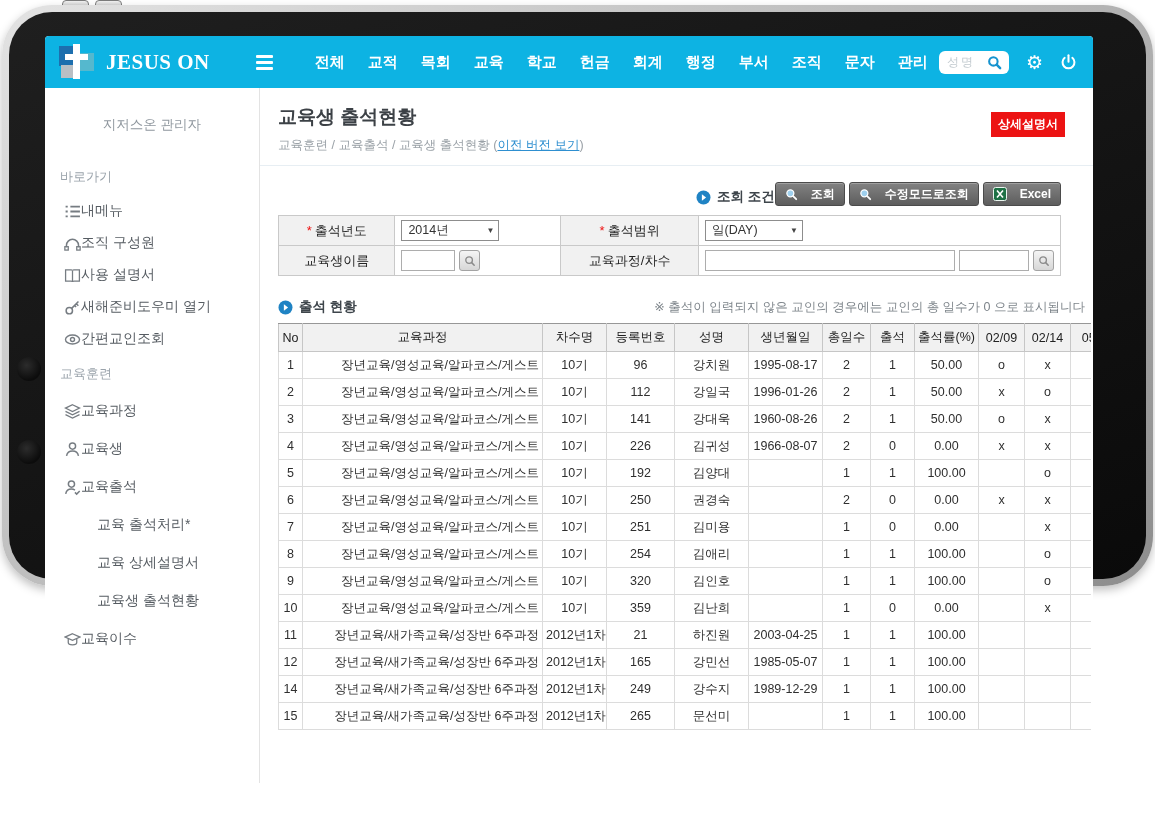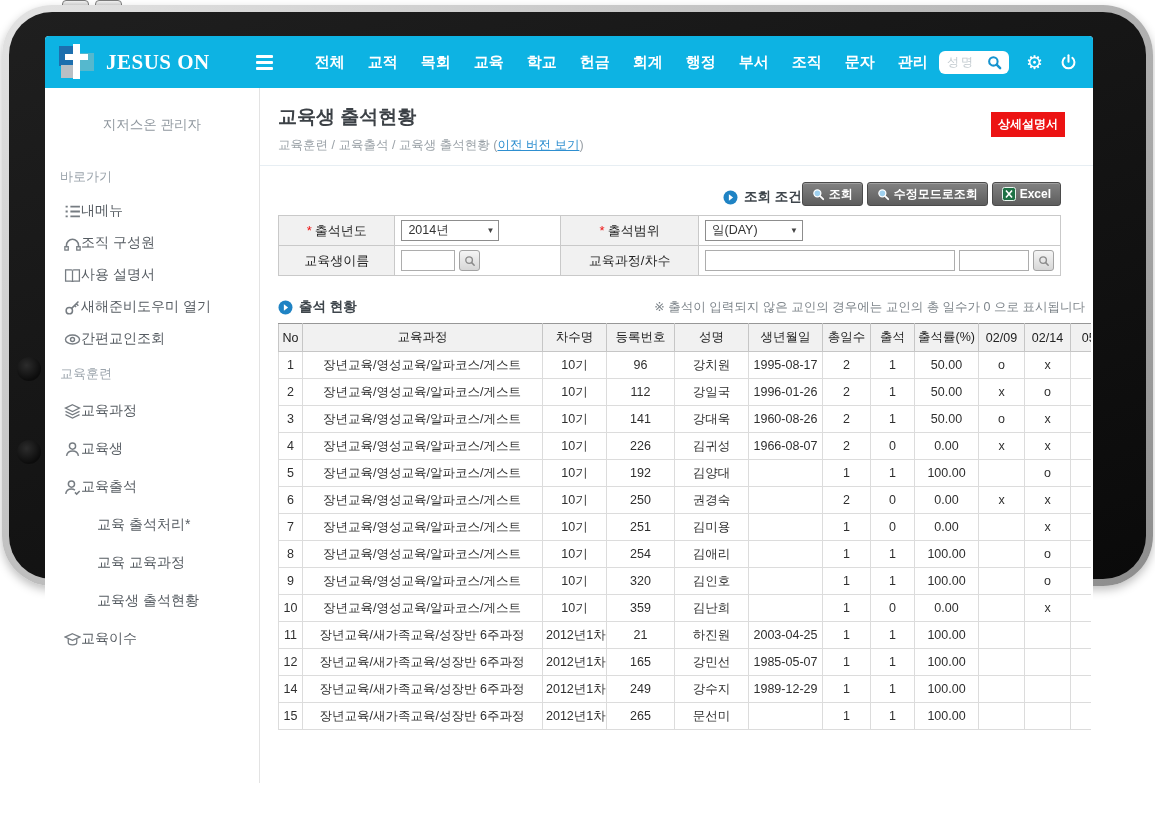"조회" .abtn { gap: 4px -> 13px }
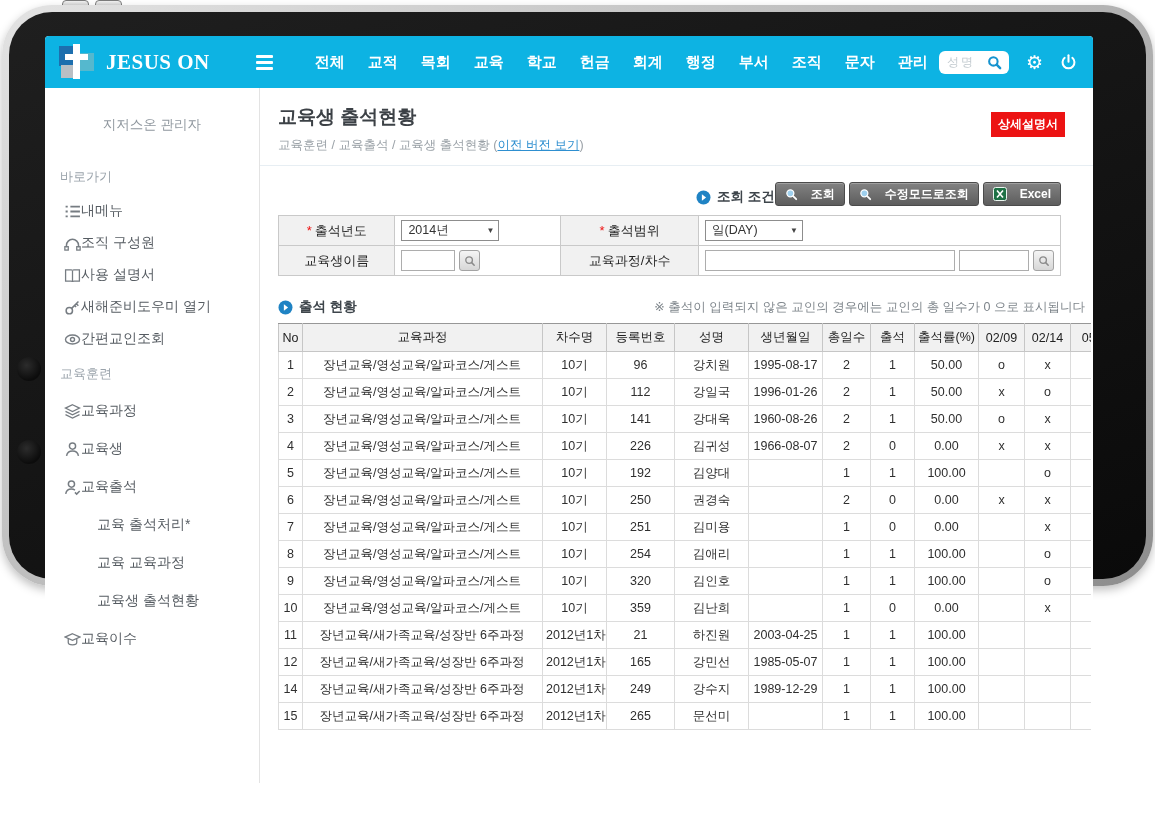"장년교육/영성교육/알파코스/게스트" .grid td.course { text-align: center -> right }
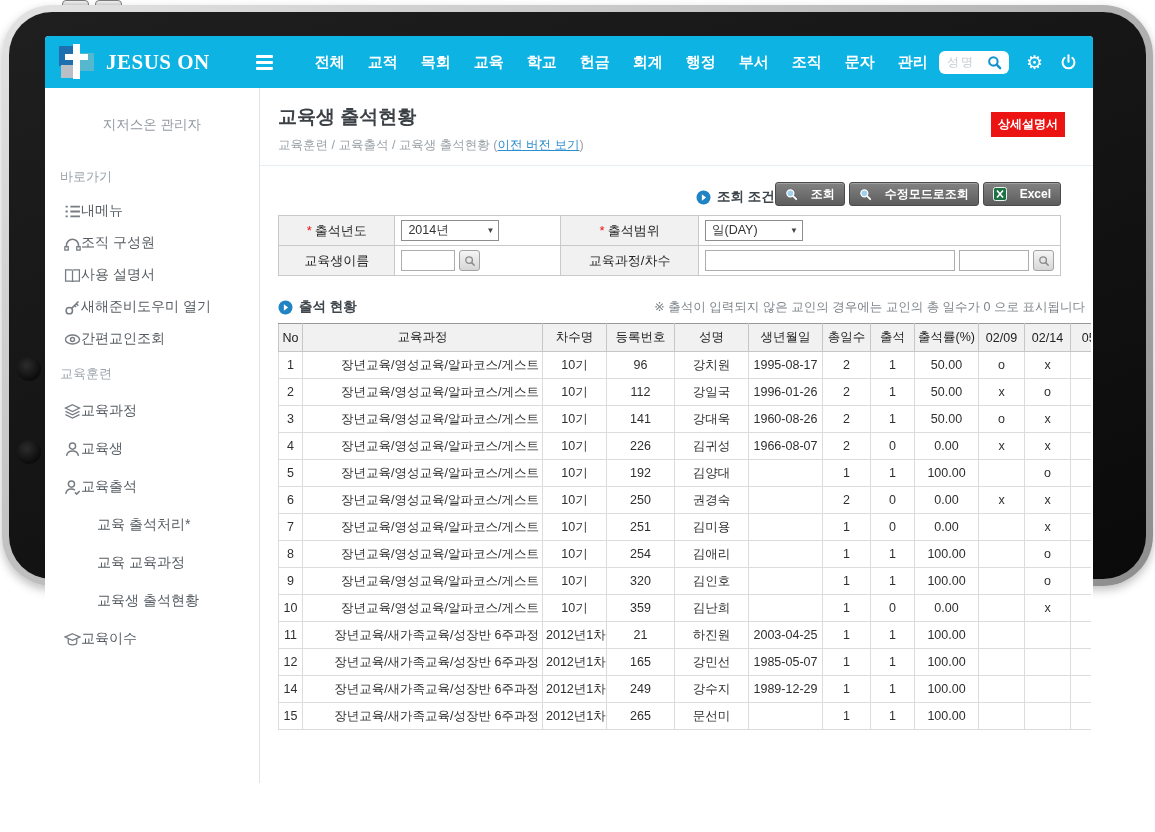"교육 교육과정" span.sb-txt { text: 교육과정 -> 상세설명서 }
